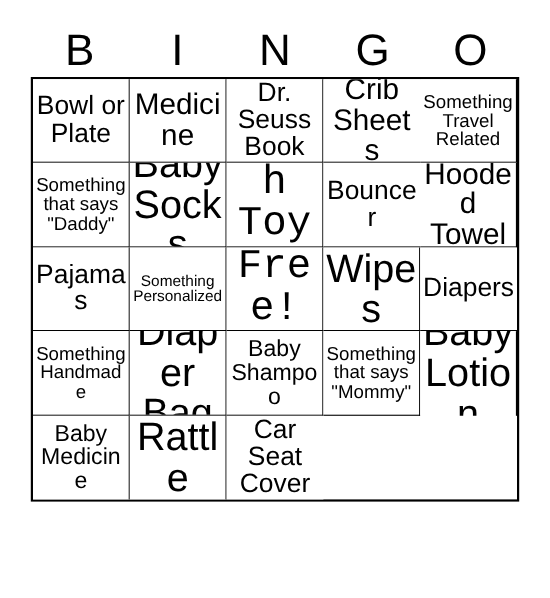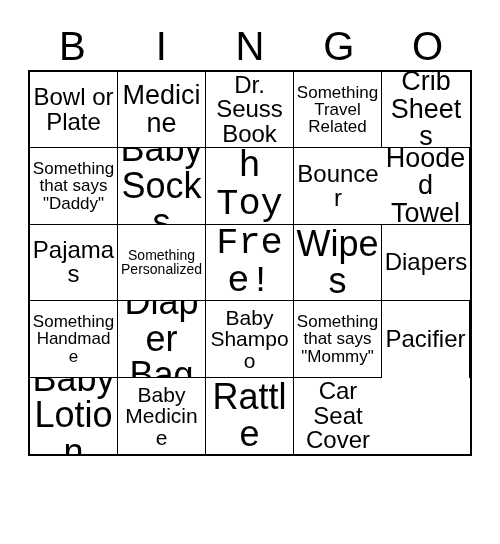"Something Travel Related" div.cell { order: before "Crib Sheets" -> after "Crib Sheets" }
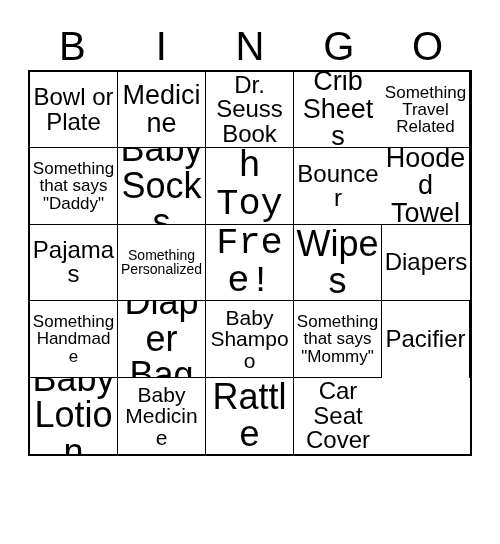"Pacifier" div.cell { html: <div> <span>Pacifier</span> </div> -> none }
